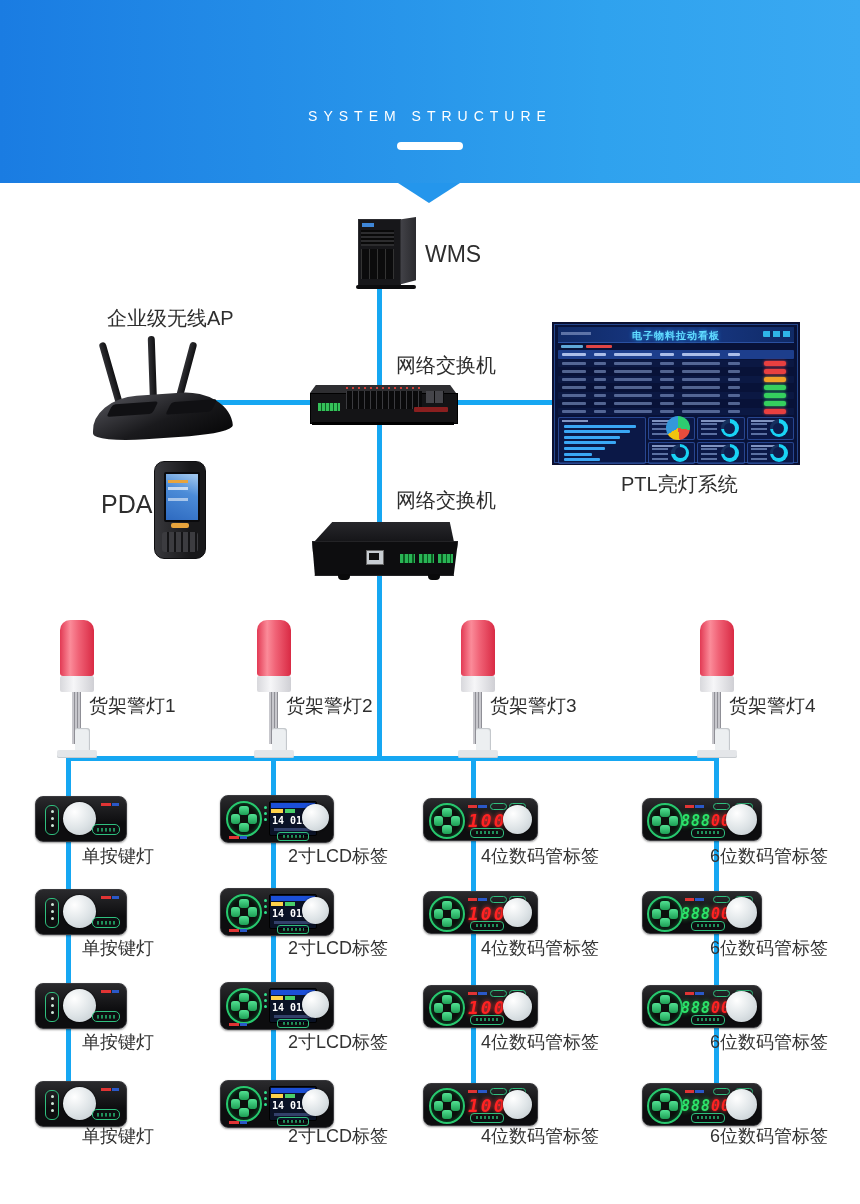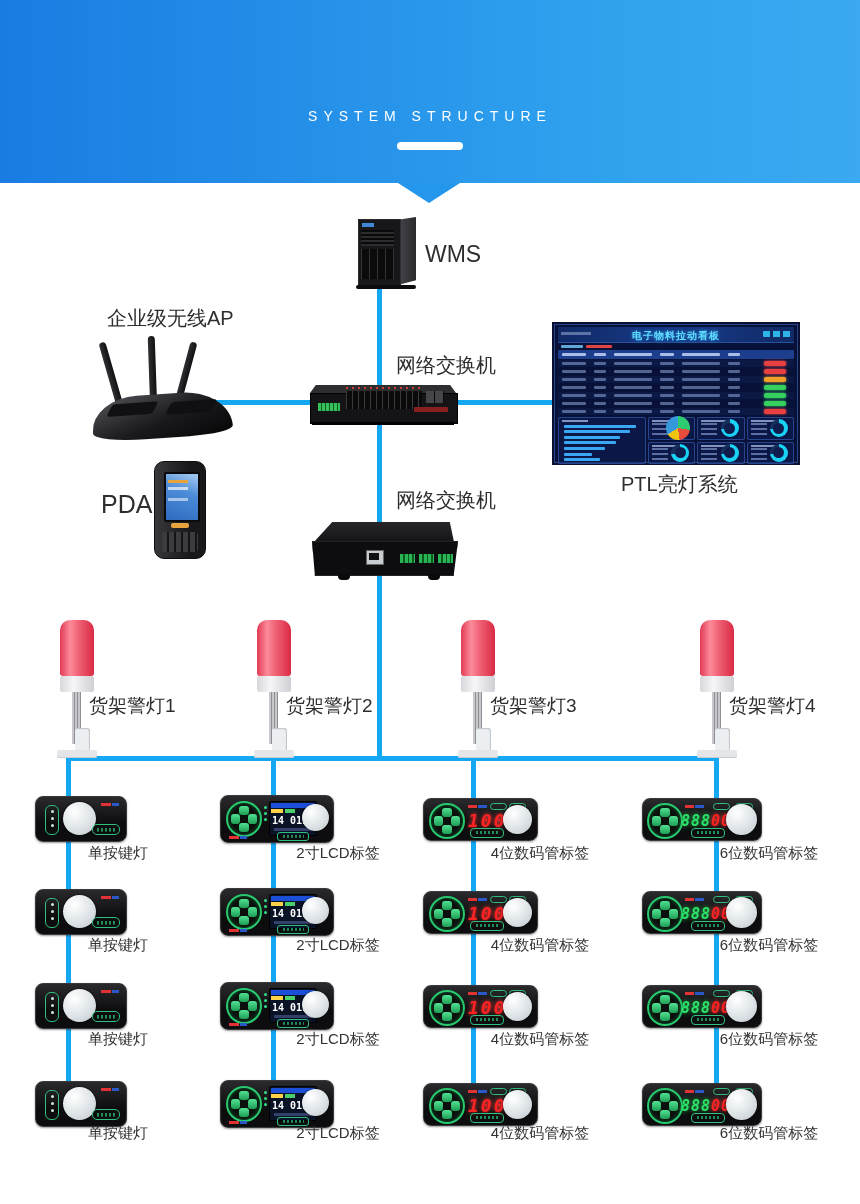"单按键灯" .rowlabel { font-size: 15px -> 18px }
